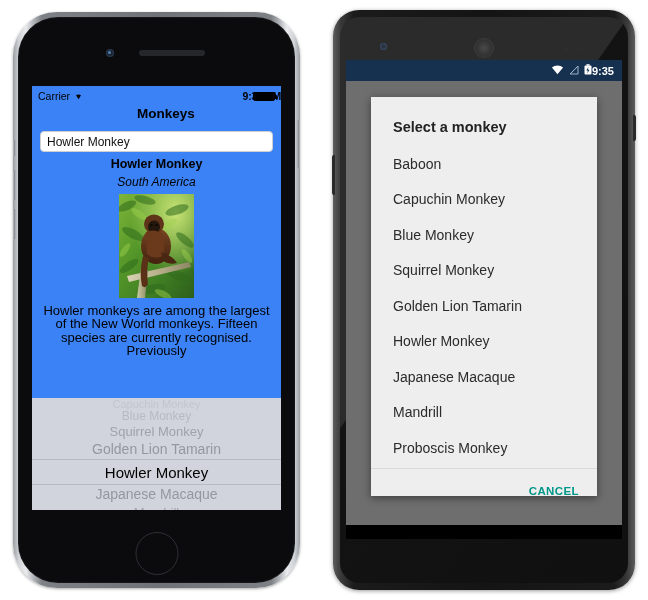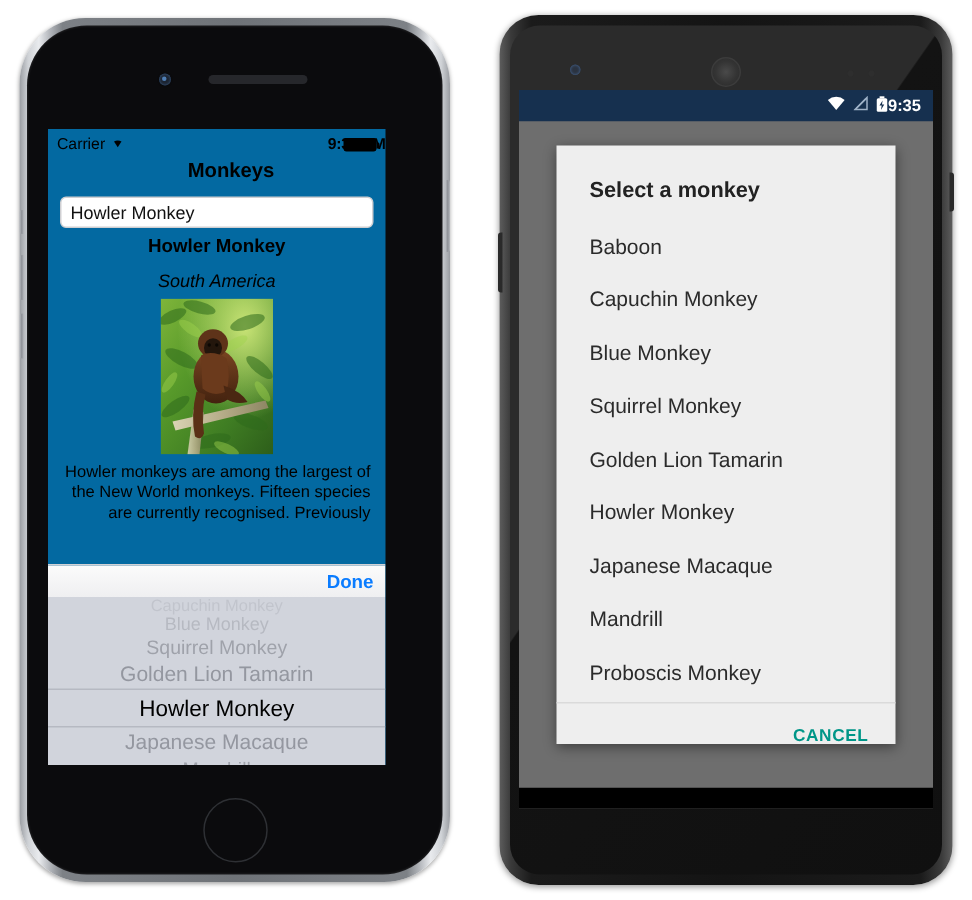"Carrier" .ip-screen { background: #0369a1 -> #3b82f6; width: 225px -> 249px }
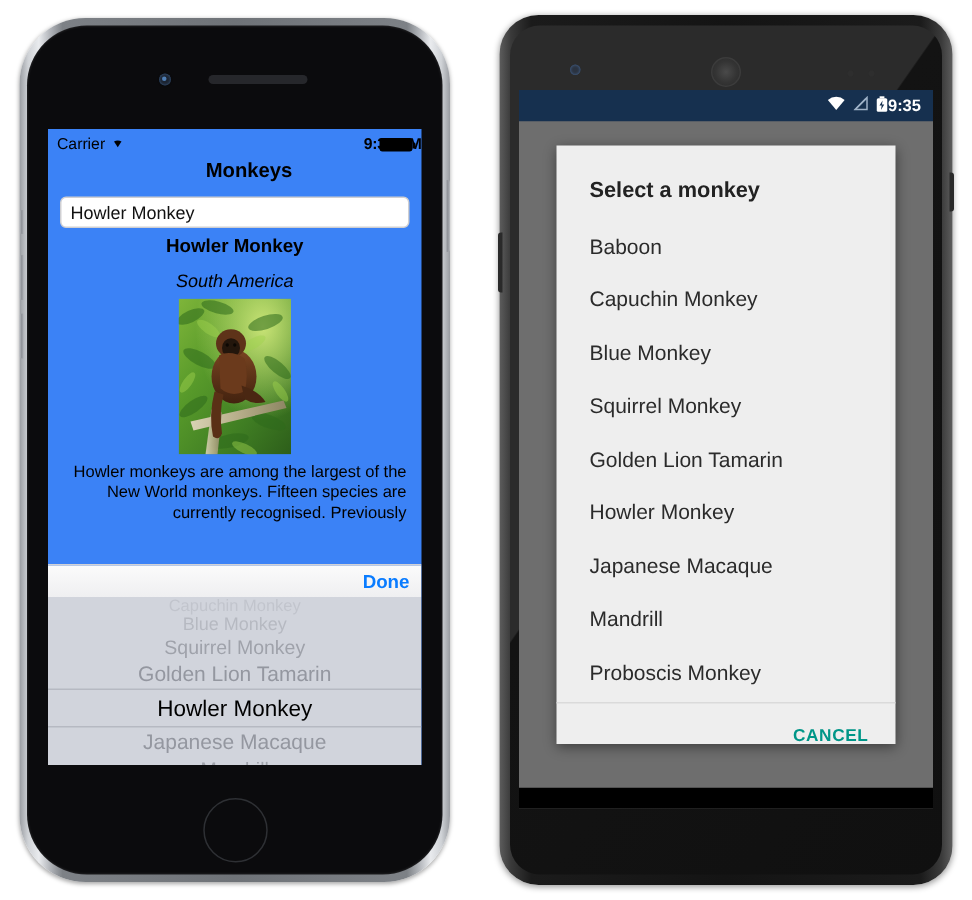"South America" .ios-detail .region { margin-top: 9px -> 4px }
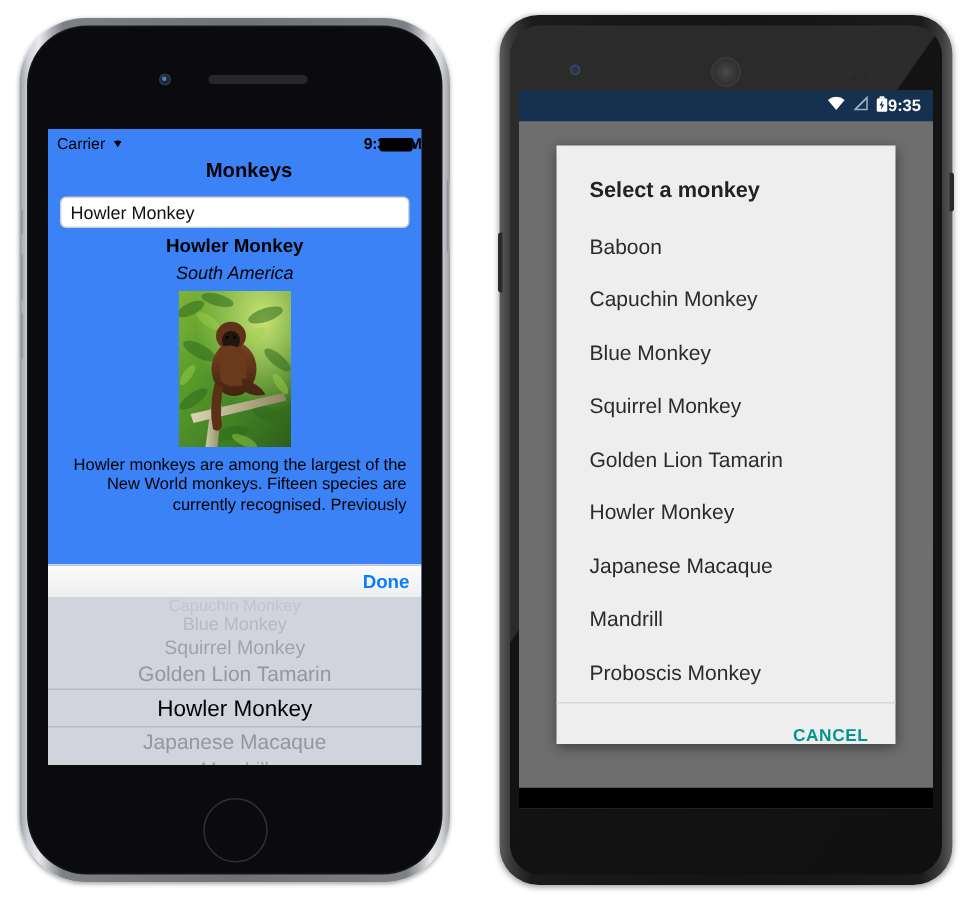"Howler monkeys are among the" .ios-desc { font-size: 11px -> 13px; text-align: right -> center }
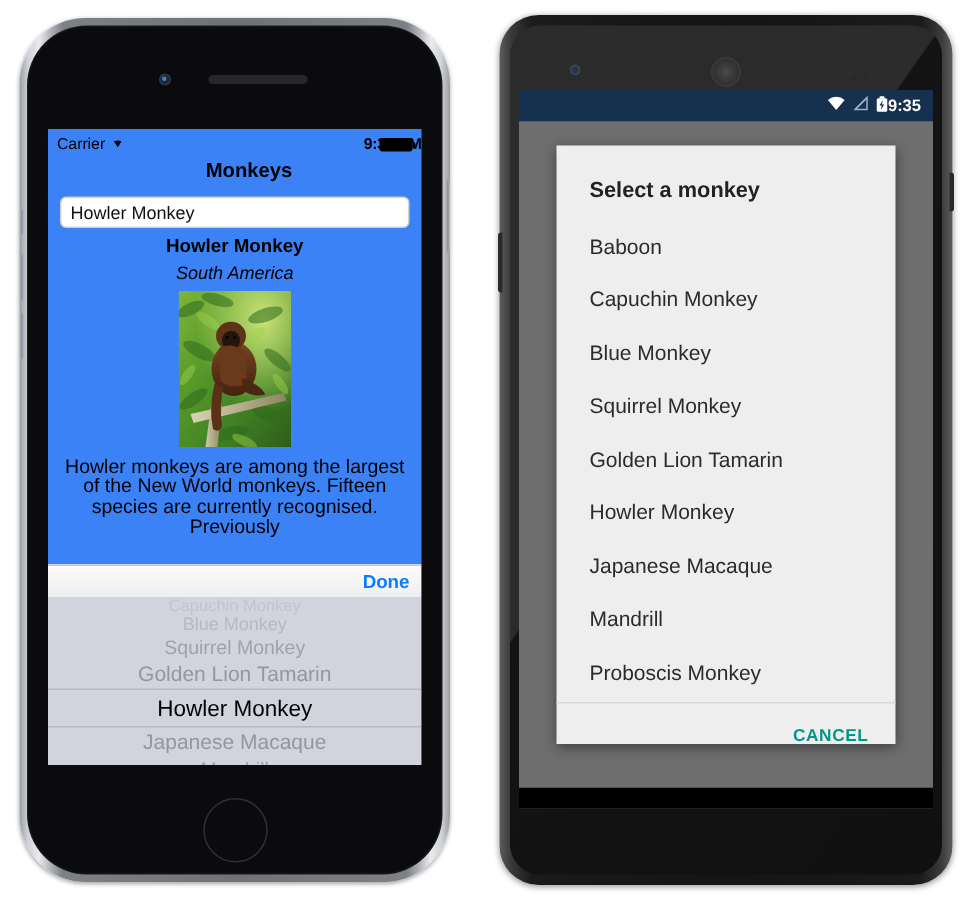"Done" div.ios-accessory { html: <div> <span>Done</span> </div> -> none }
